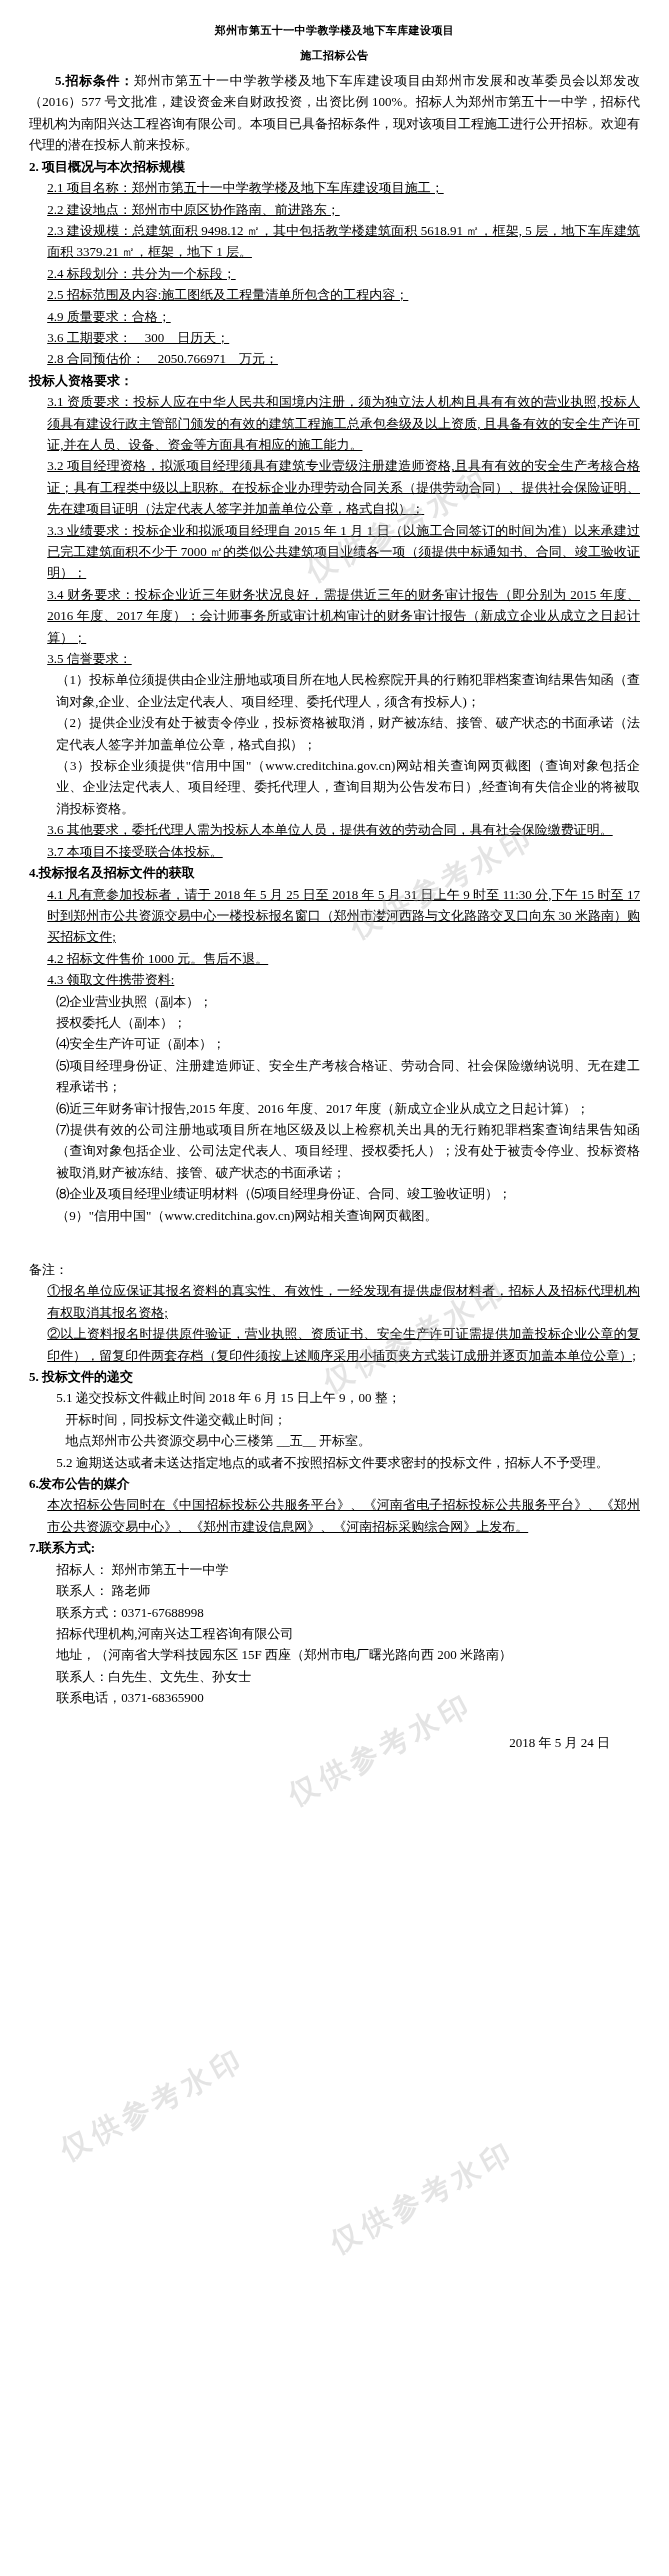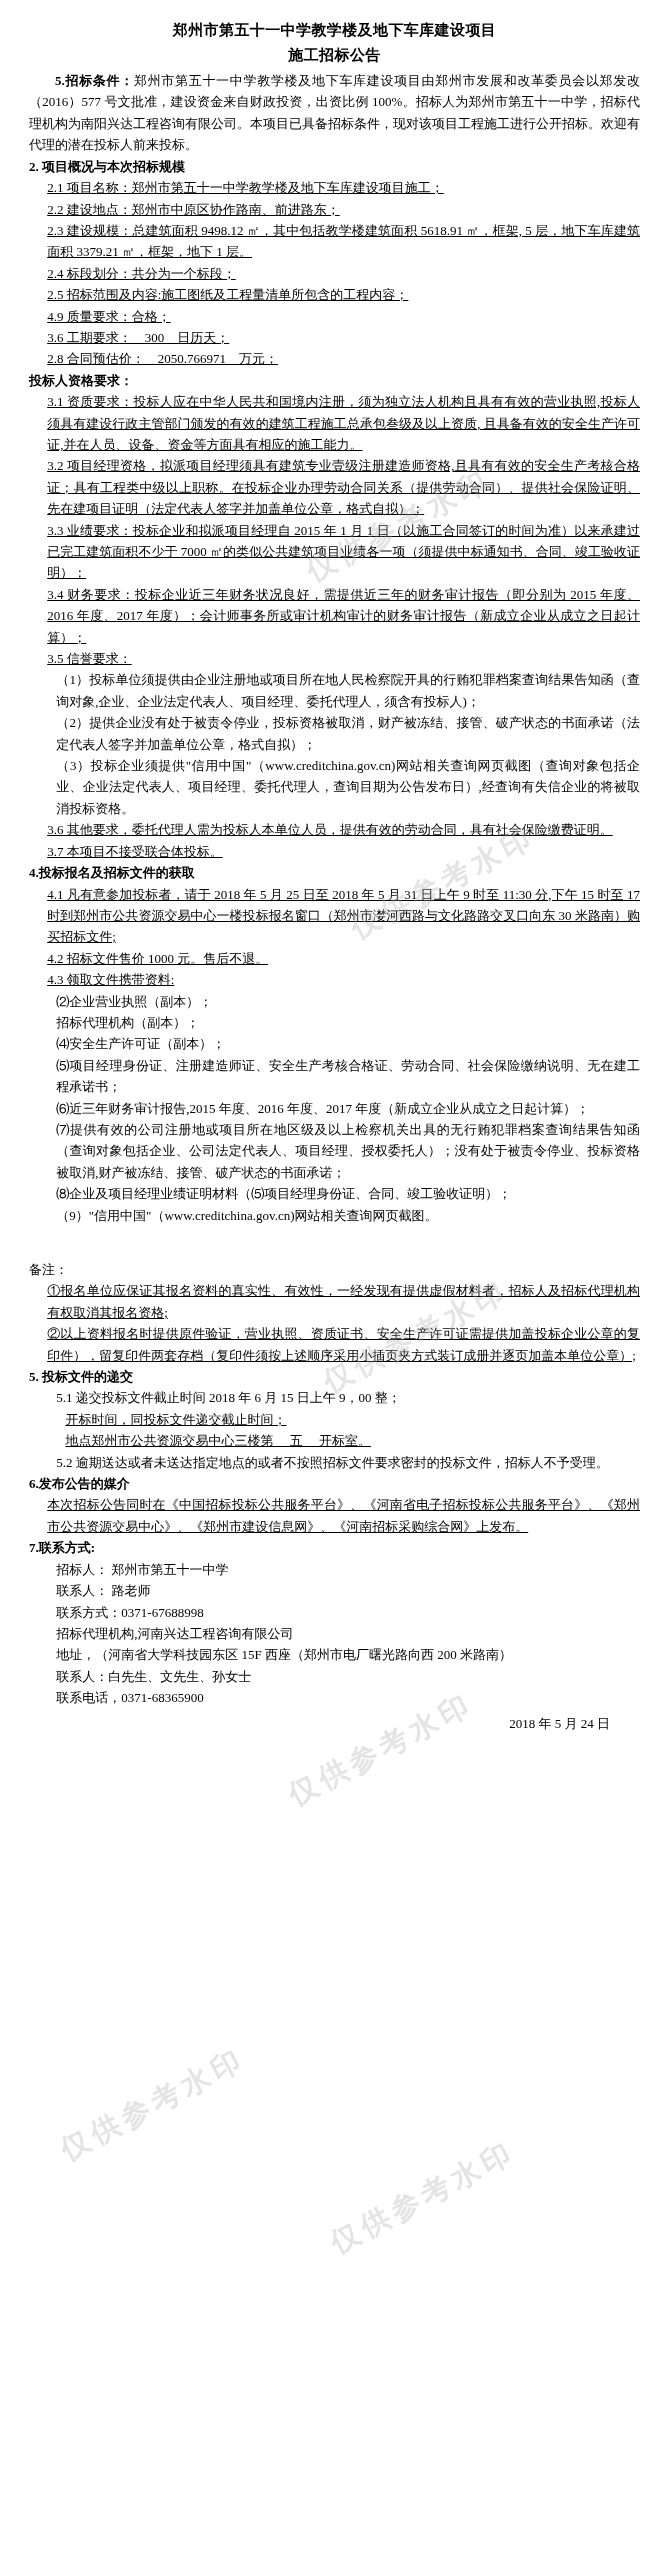"郑州市第五十一中学教学楼及地下车库建设项目" .doc-title { font-size: 15px -> 11px }
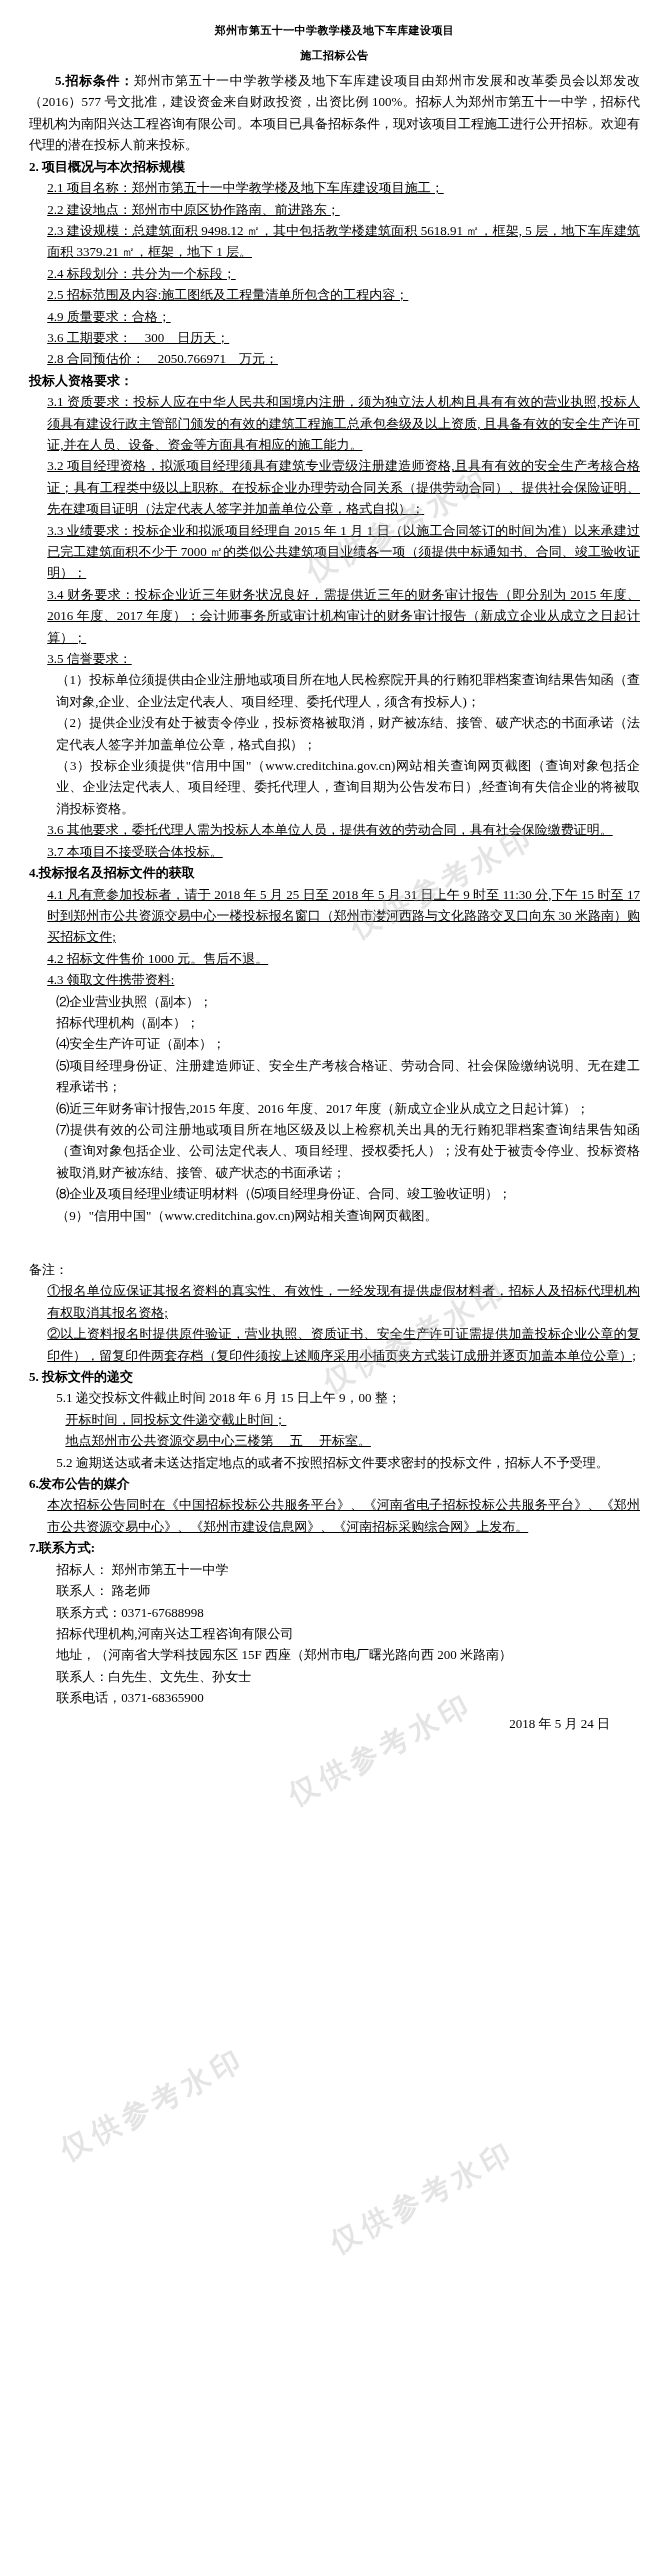"招标代理机构（副本）；" p.para { text: 招标代理机构 -> 授权委托人 }
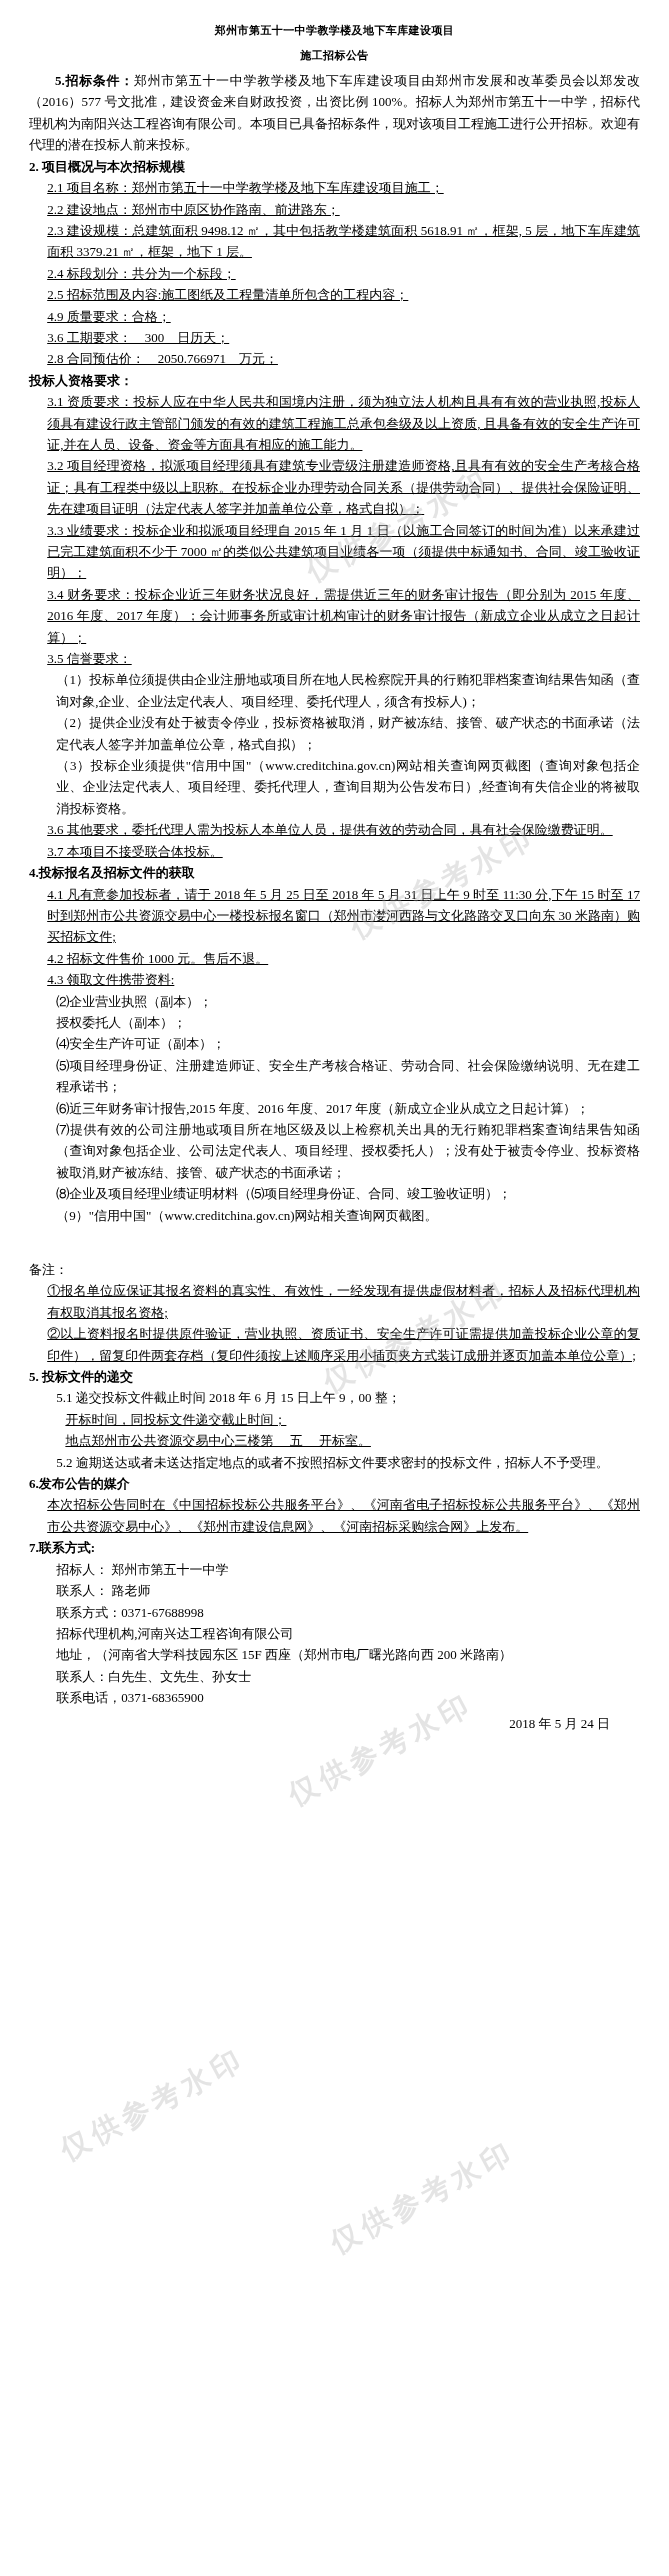"开标时间，同投标文件递交截止时间；" .lvl4 { text-decoration: underline -> none }
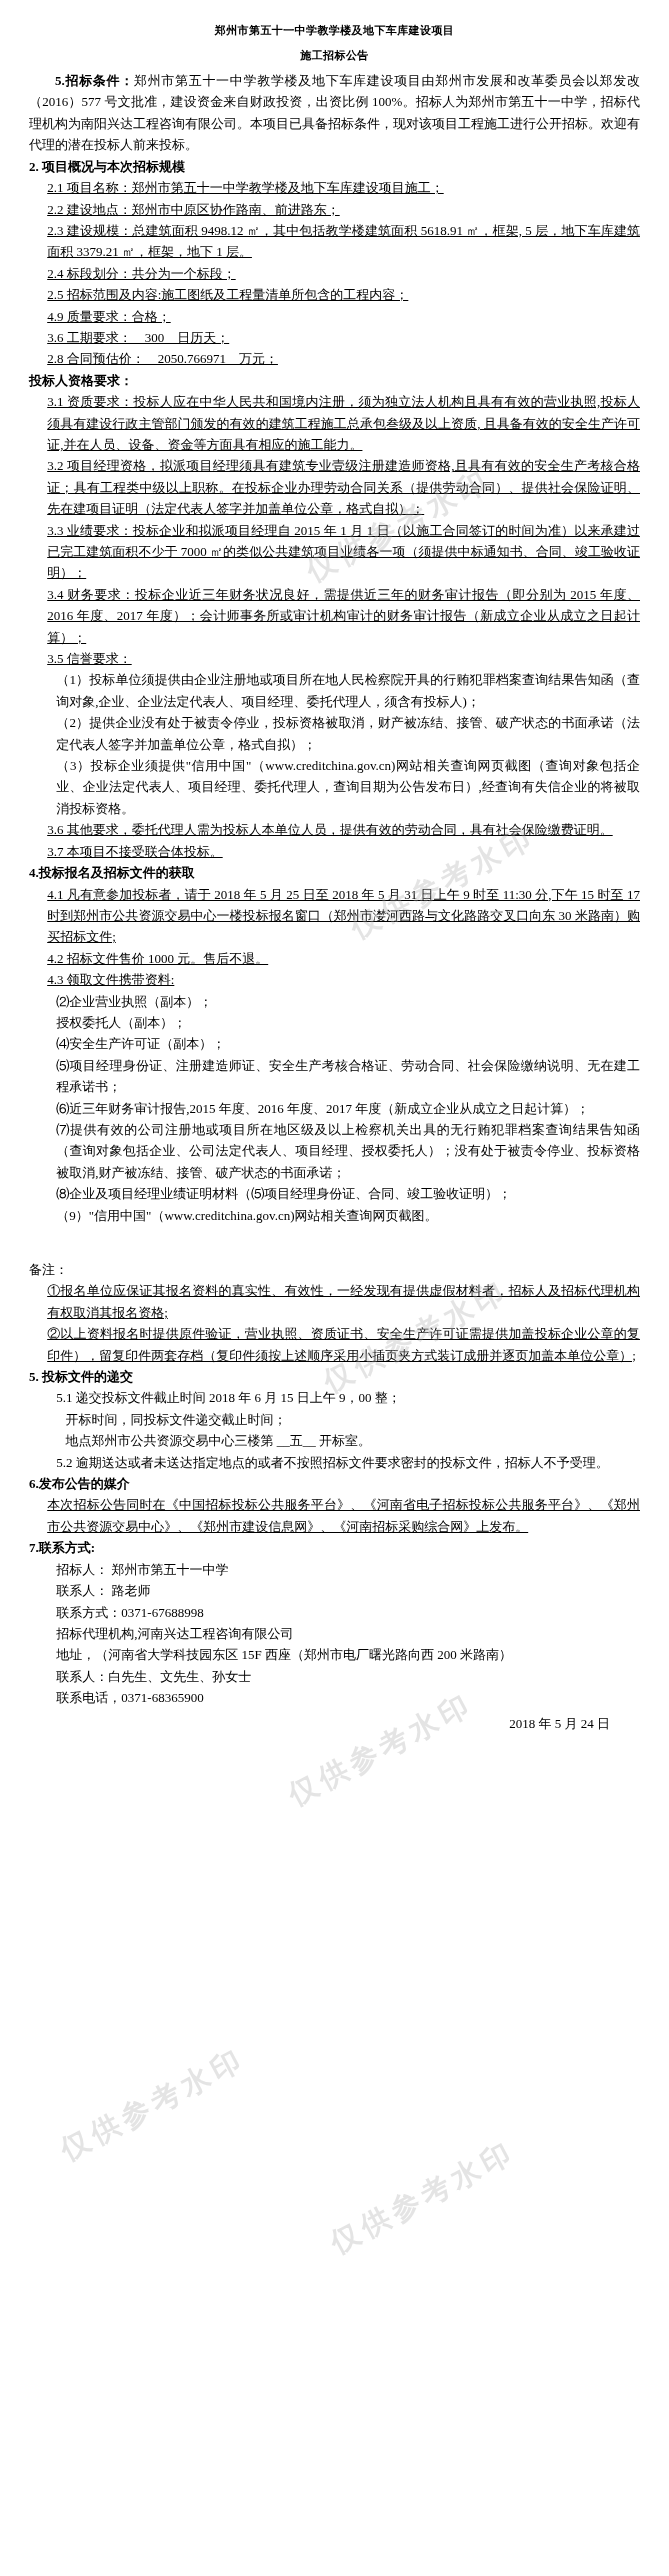"2018 年 5 月 24" .date-line { margin-top: 4px -> 23px }
